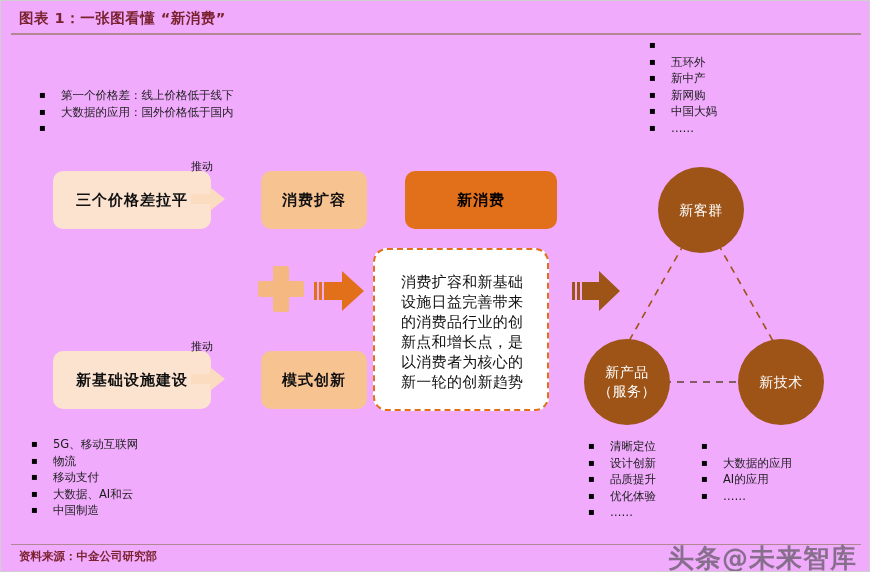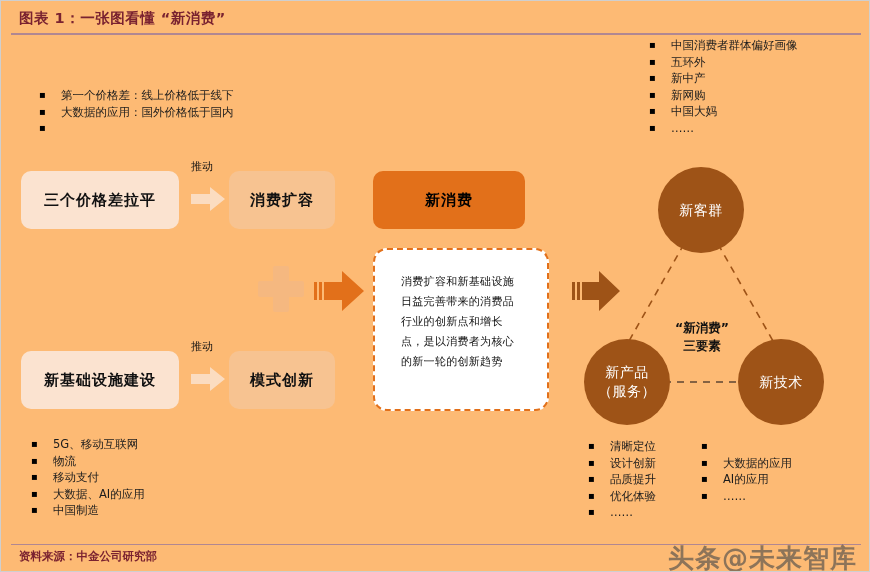"图表 1：一张图看懂 “新消费”" #page { background: #fdba74 -> #f0abfc }
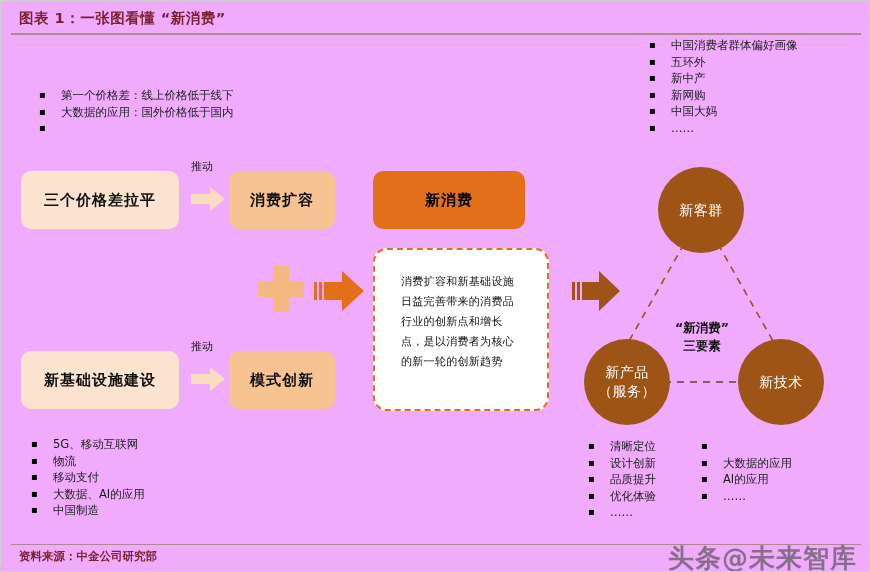"中国消费者群体偏好画像" span.txt { html: <span>中国消费者群体偏好画像</span> -> none }
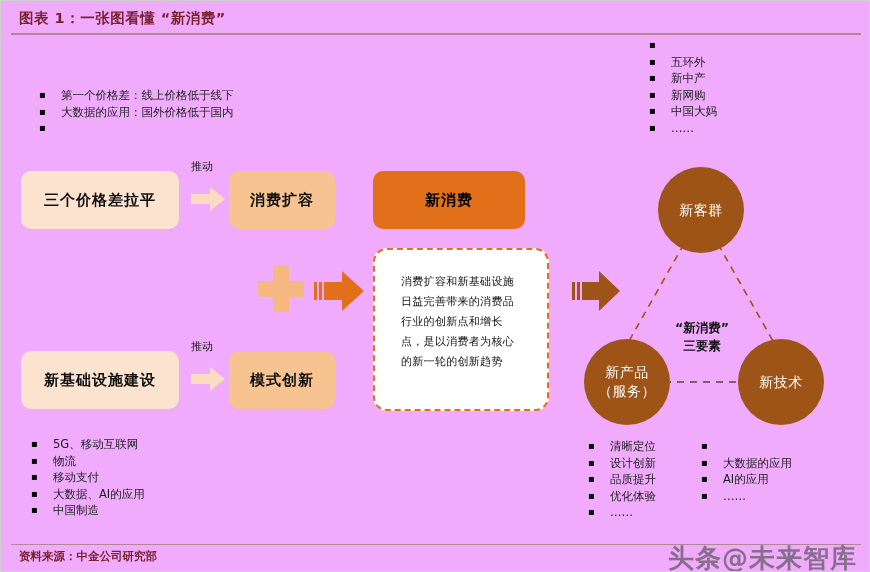"三个价格差拉平" .box { margin-left: none -> 32px }
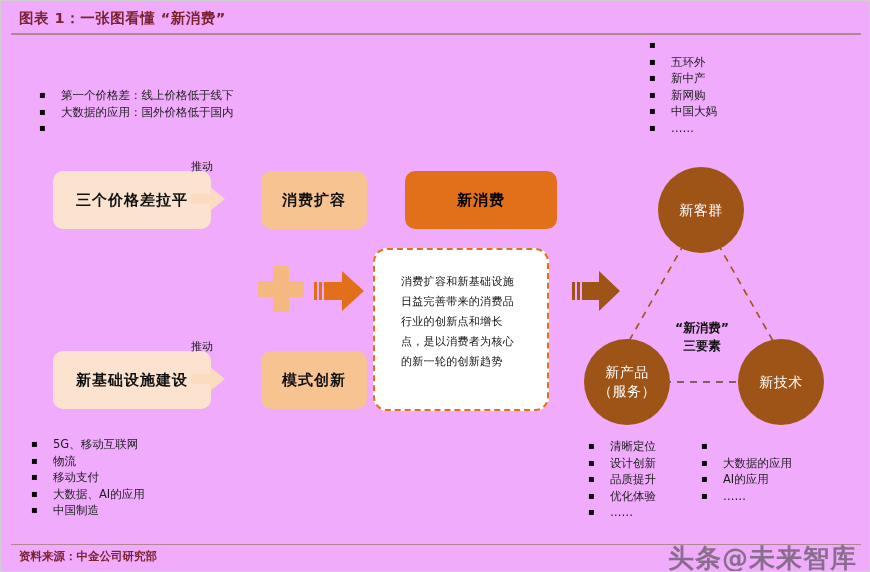"消费扩容和新基础设施日益完善带来的消费品行业的创新点和增长点，是以消费者为核心的" .note-text { font-size: 11px -> 15px }
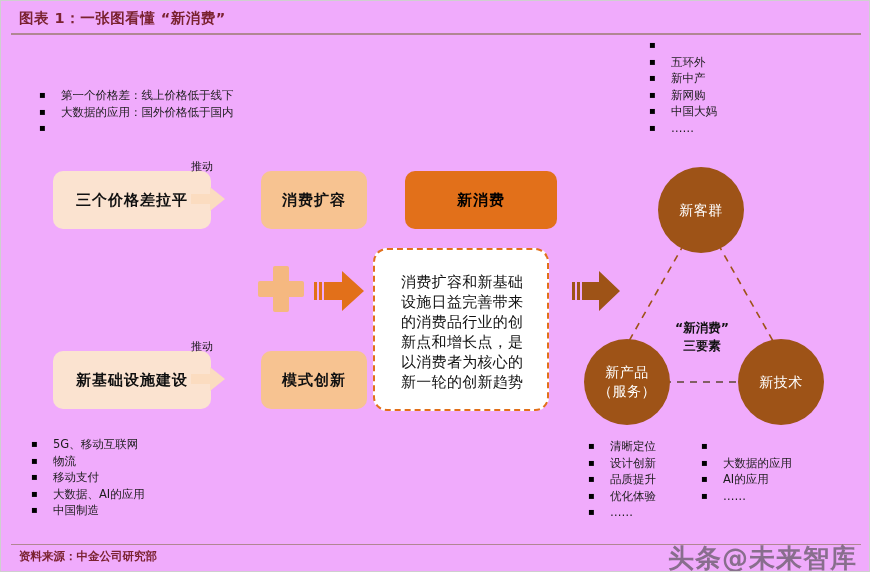"“新消费”" div.tri-center { html: <div>“新消费” 三要素</div> -> none }
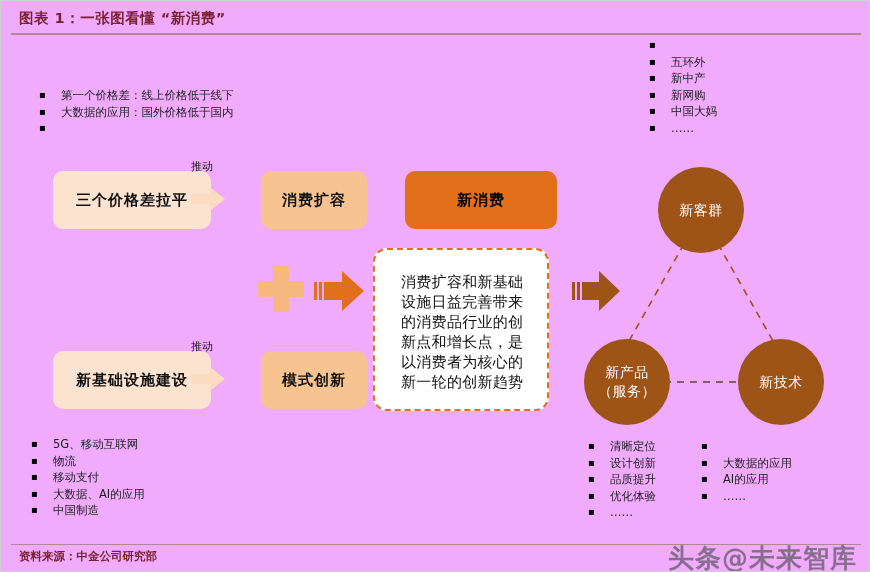"大数据、AI的应用" span.txt { text: AI的应用 -> AI和云 }
